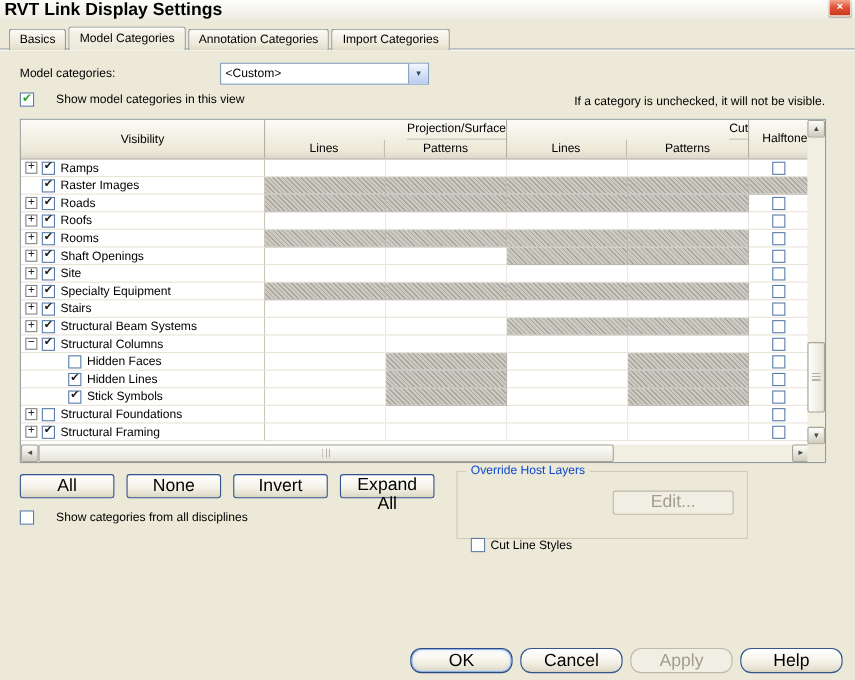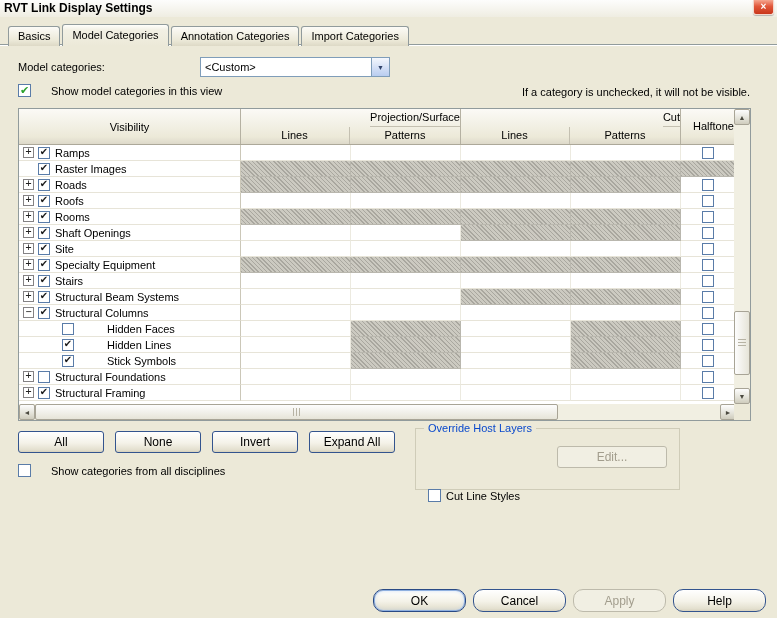"RVT Link Display Settings" .title { font-size: 12px -> 16px }
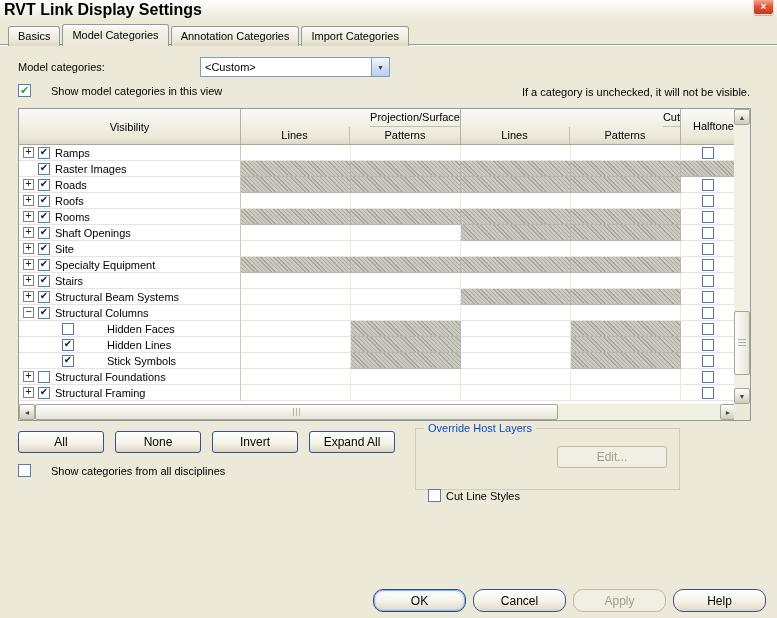"Hidden Faces" .vis.child { gap: 28px -> none }
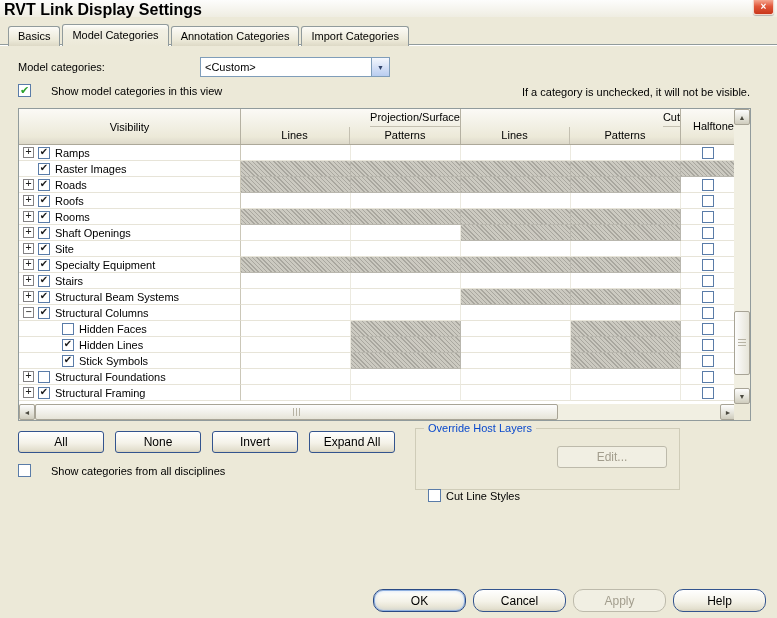"All" .xp-btn { font-size: 12px -> 16px }
